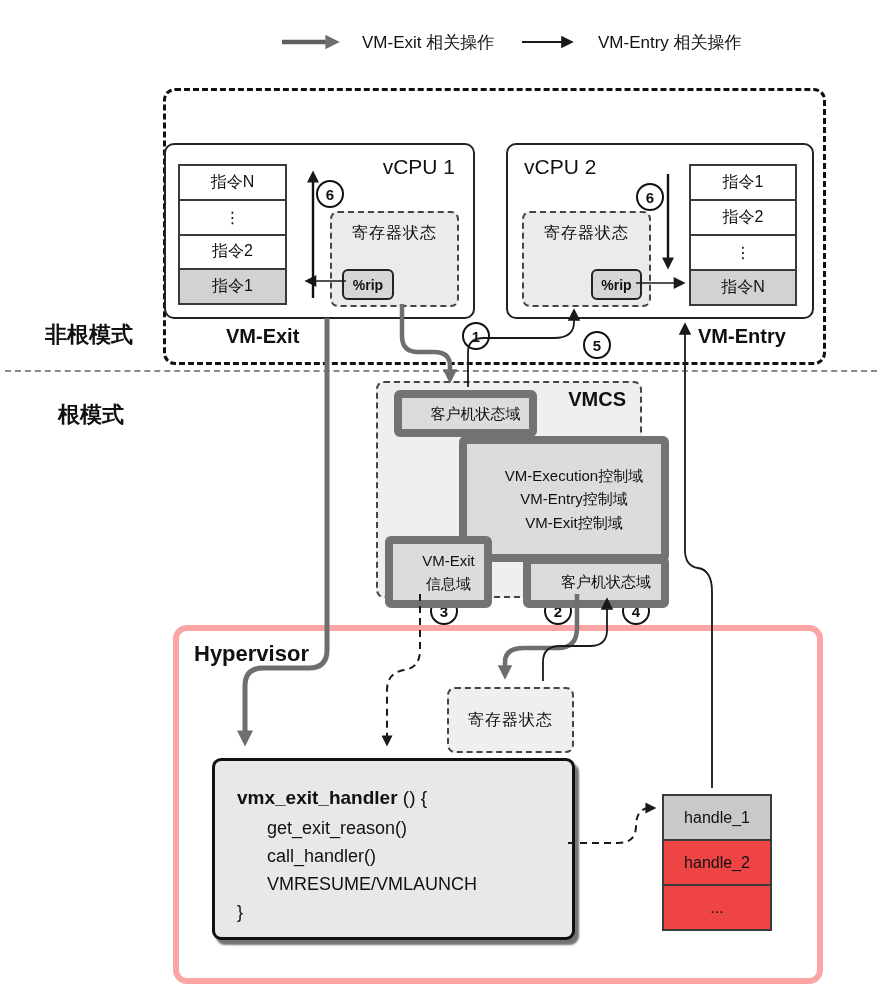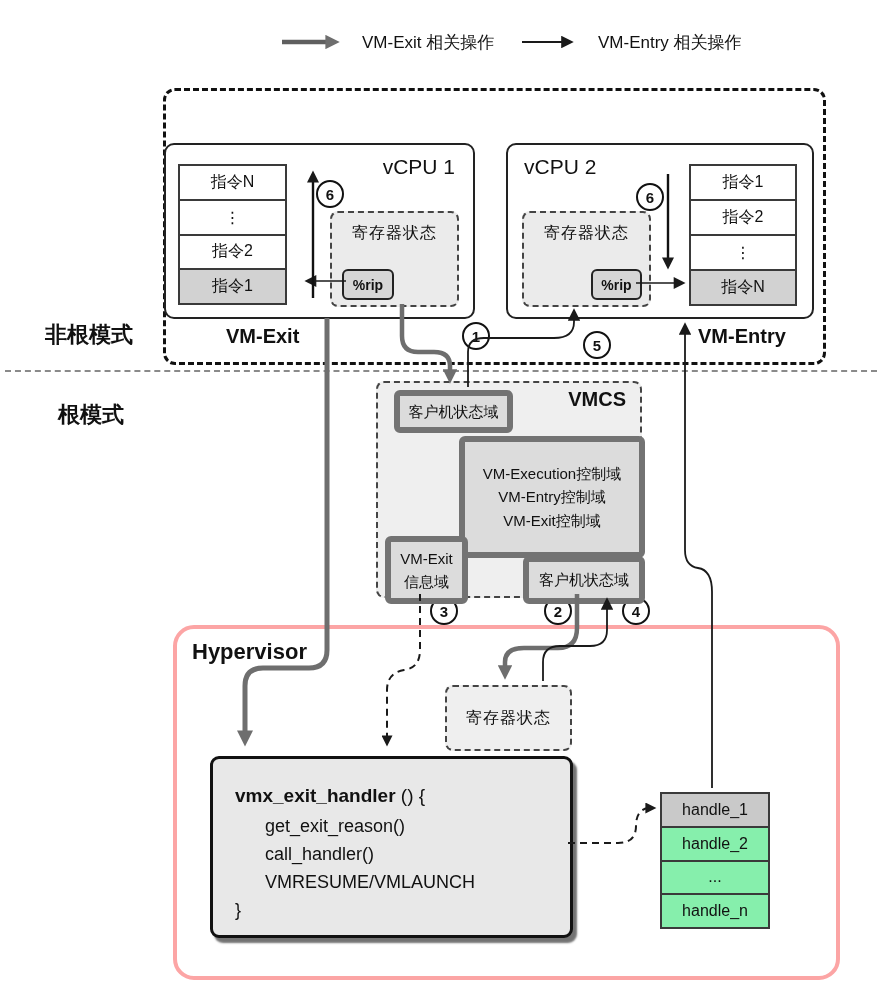"客户机状态域" .graybox { border: 6px solid #737373 -> 8px solid #737373; padding-left: none -> 20px }
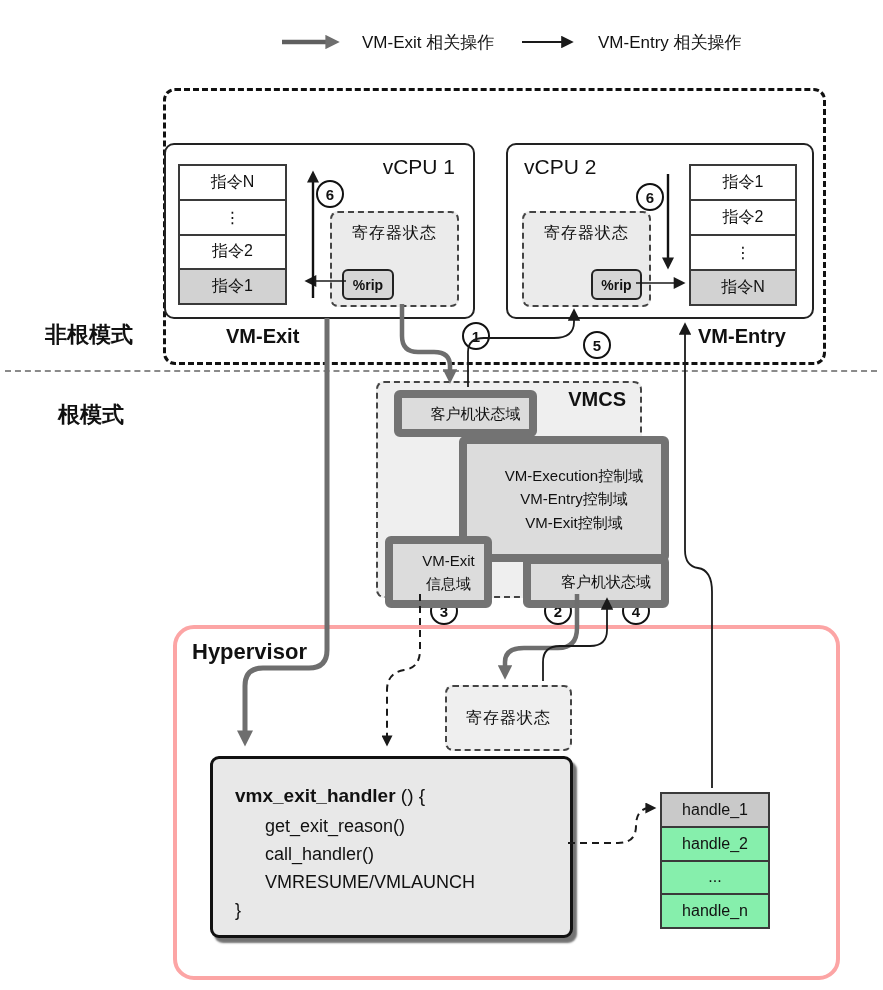"Hypervisor" .hyp { border: 4px solid #fca5a5 -> 6px solid #fca5a5; border-radius: 21px -> 14px; padding-left: 21px -> none }
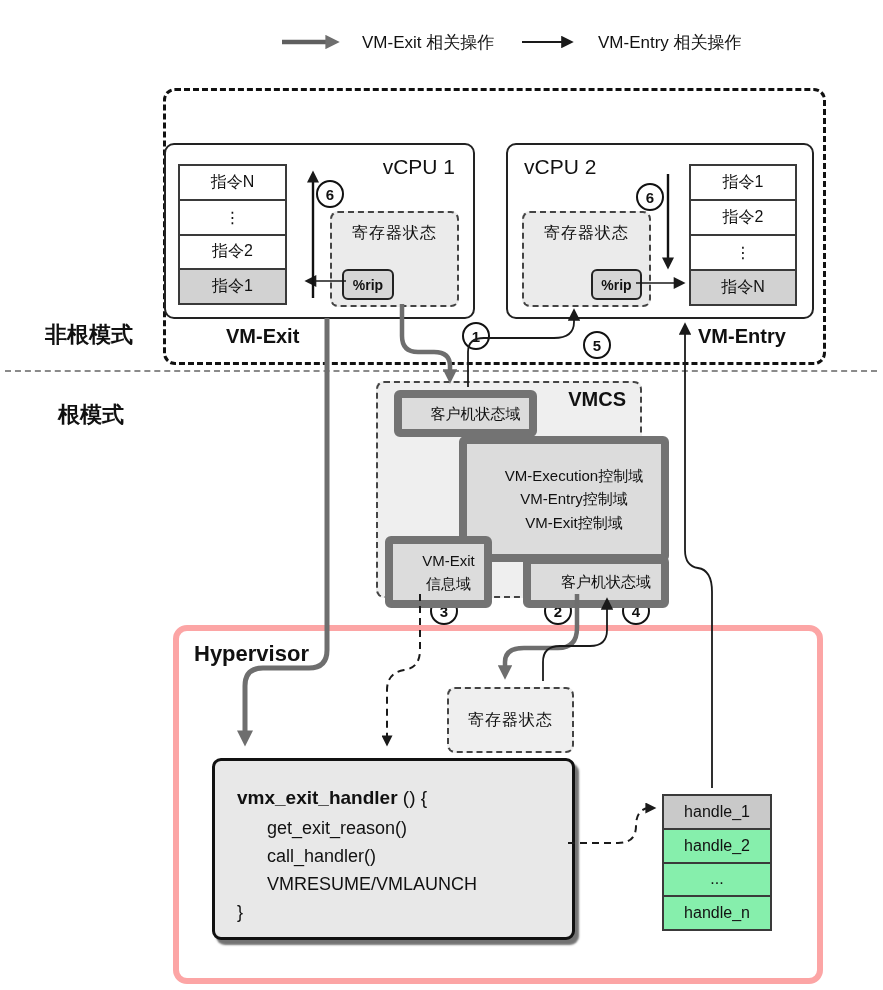"handle_1" .htable { background: #86efac -> #ef4444 }
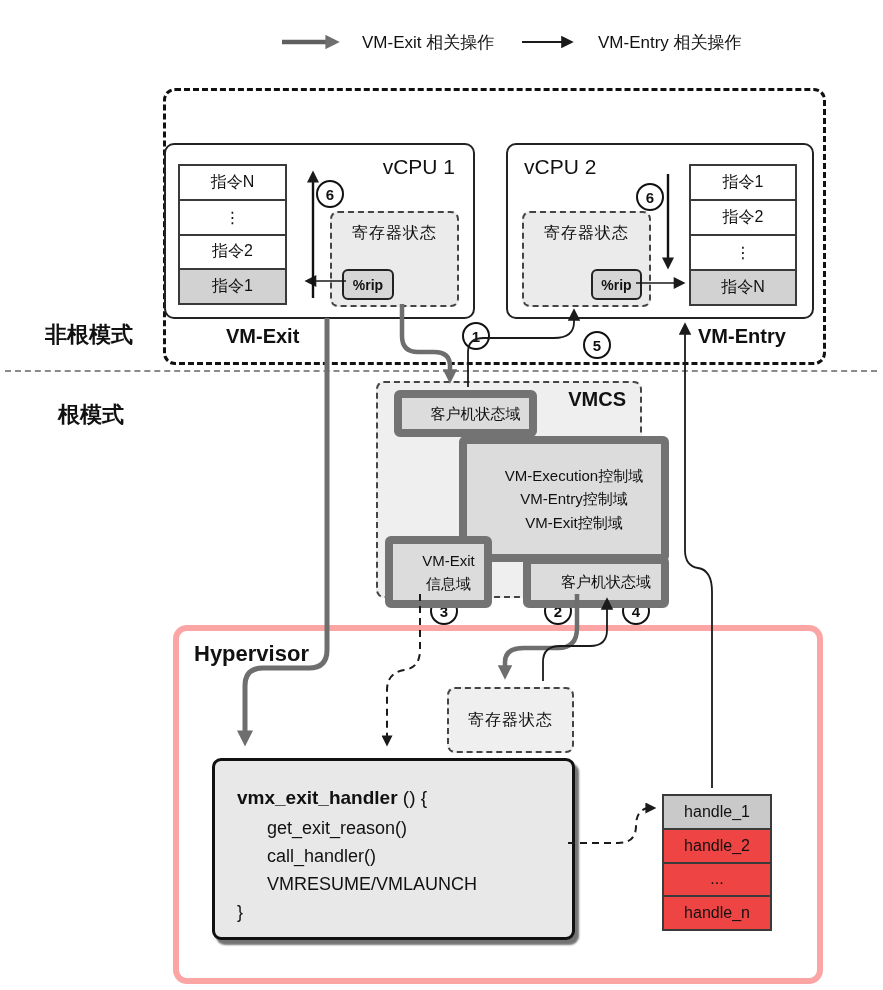"handle_n" div.hrow { html: <div>handle_n</div> -> none }
